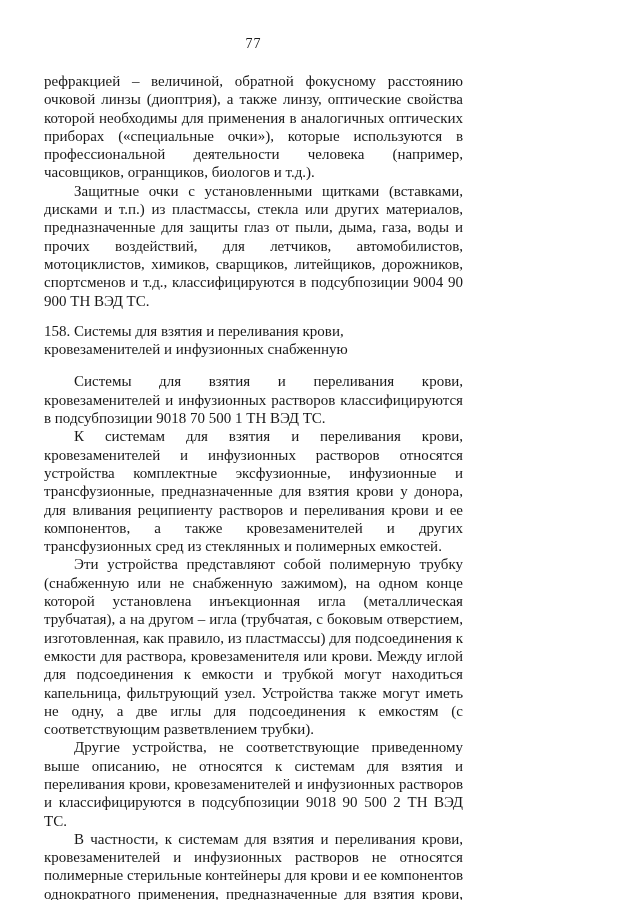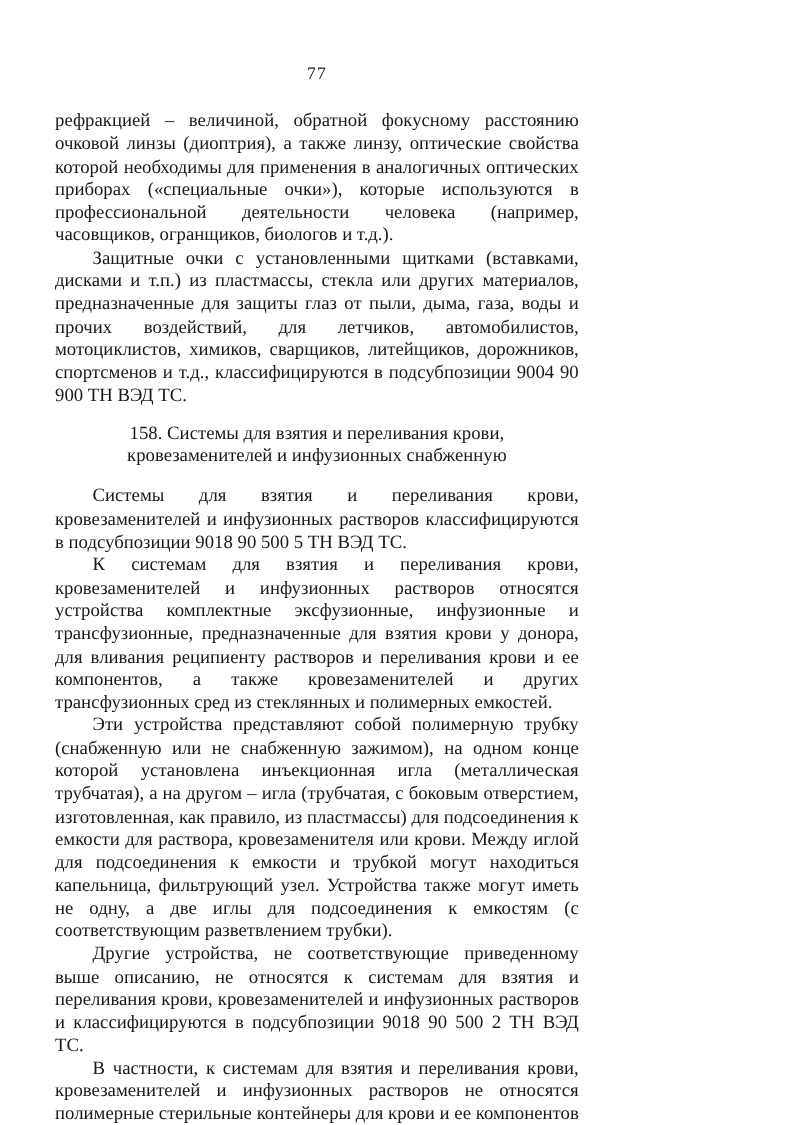"77" .page { padding: 52px 45px 0 44px -> 36px 45px 0 44px }
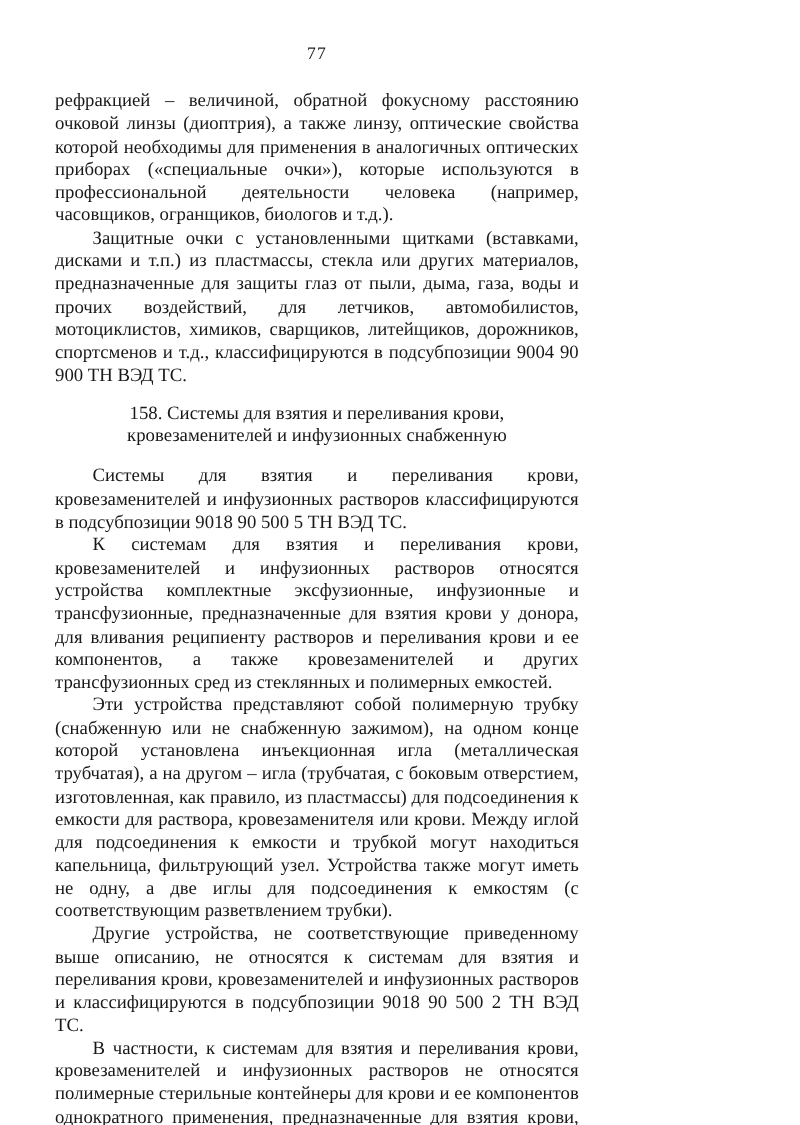"158. Системы для взятия и" .section-heading { text-align: center -> left }
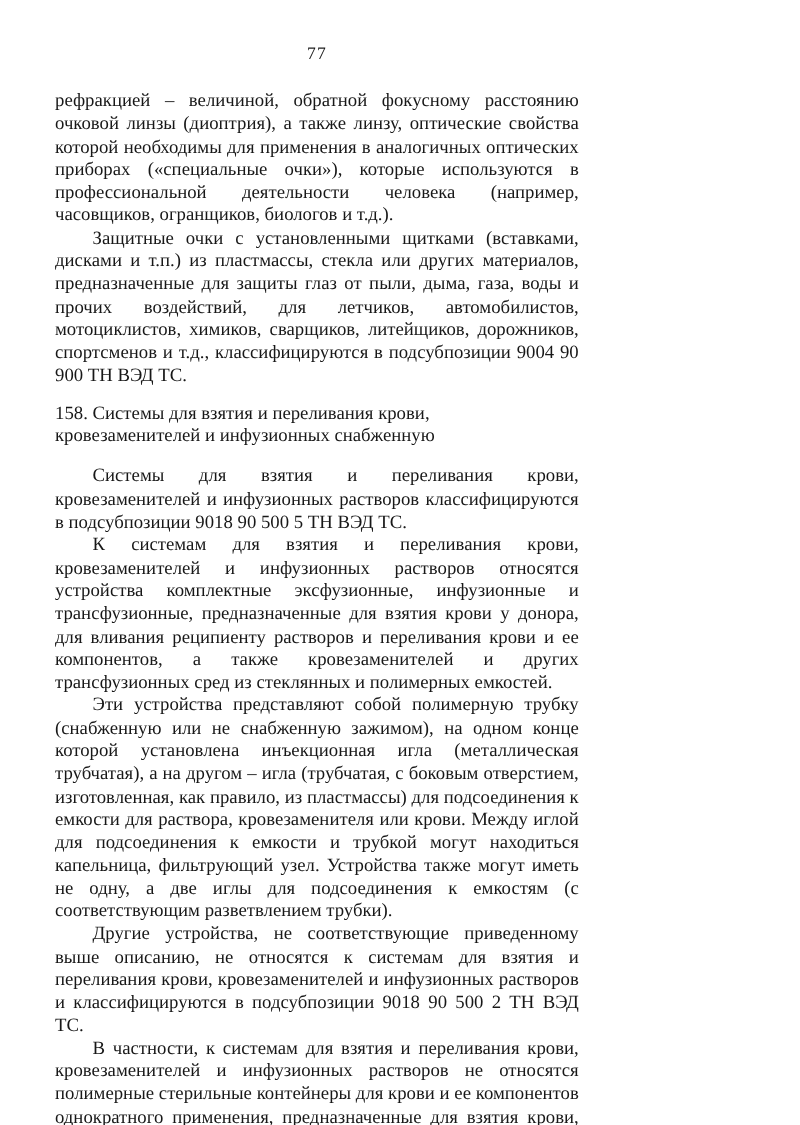"Системы для взятия и переливания" p.para { text: 90 500 5 -> 70 500 1 }
